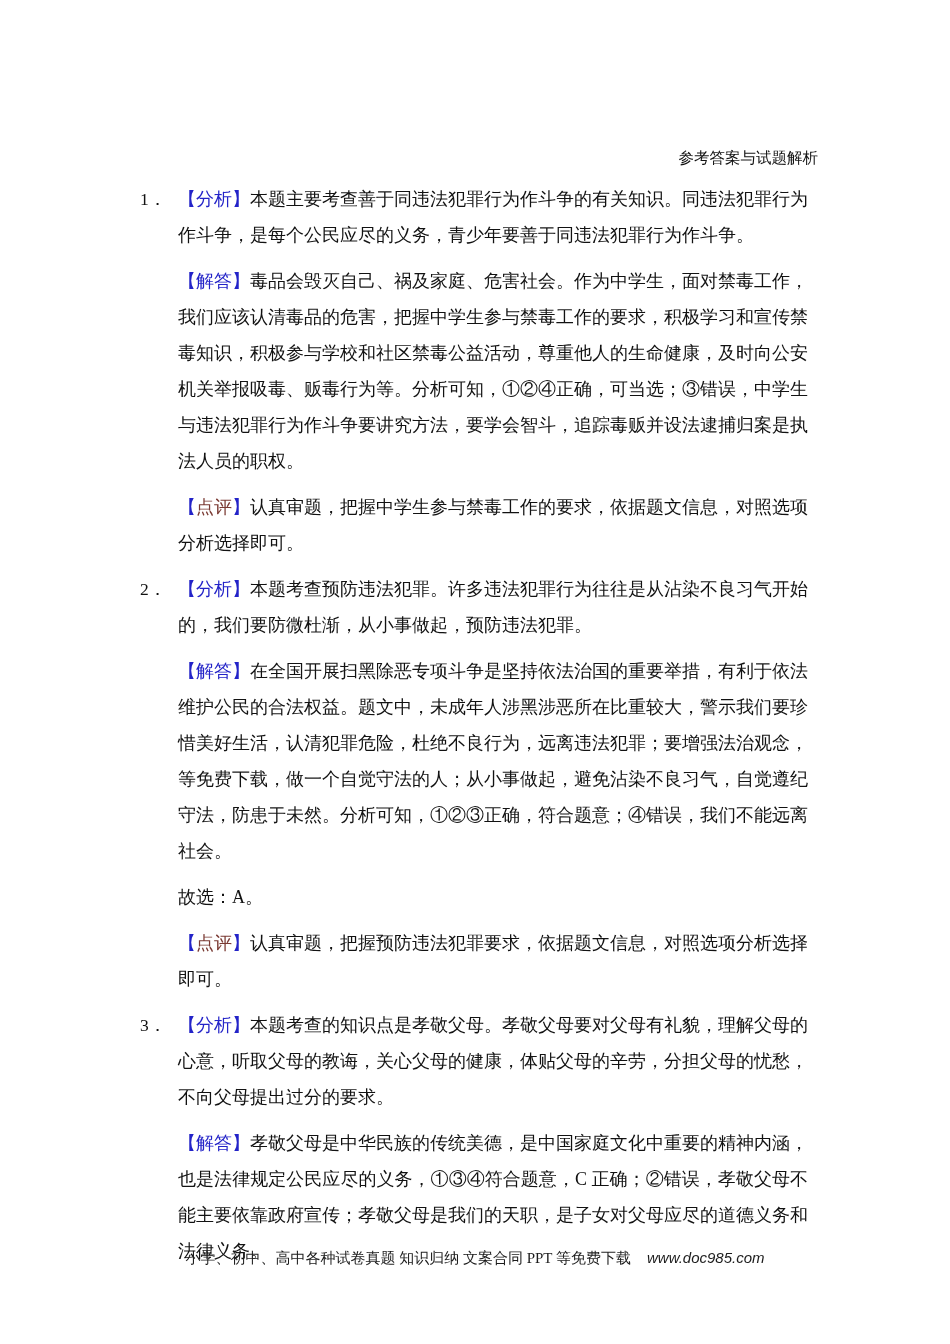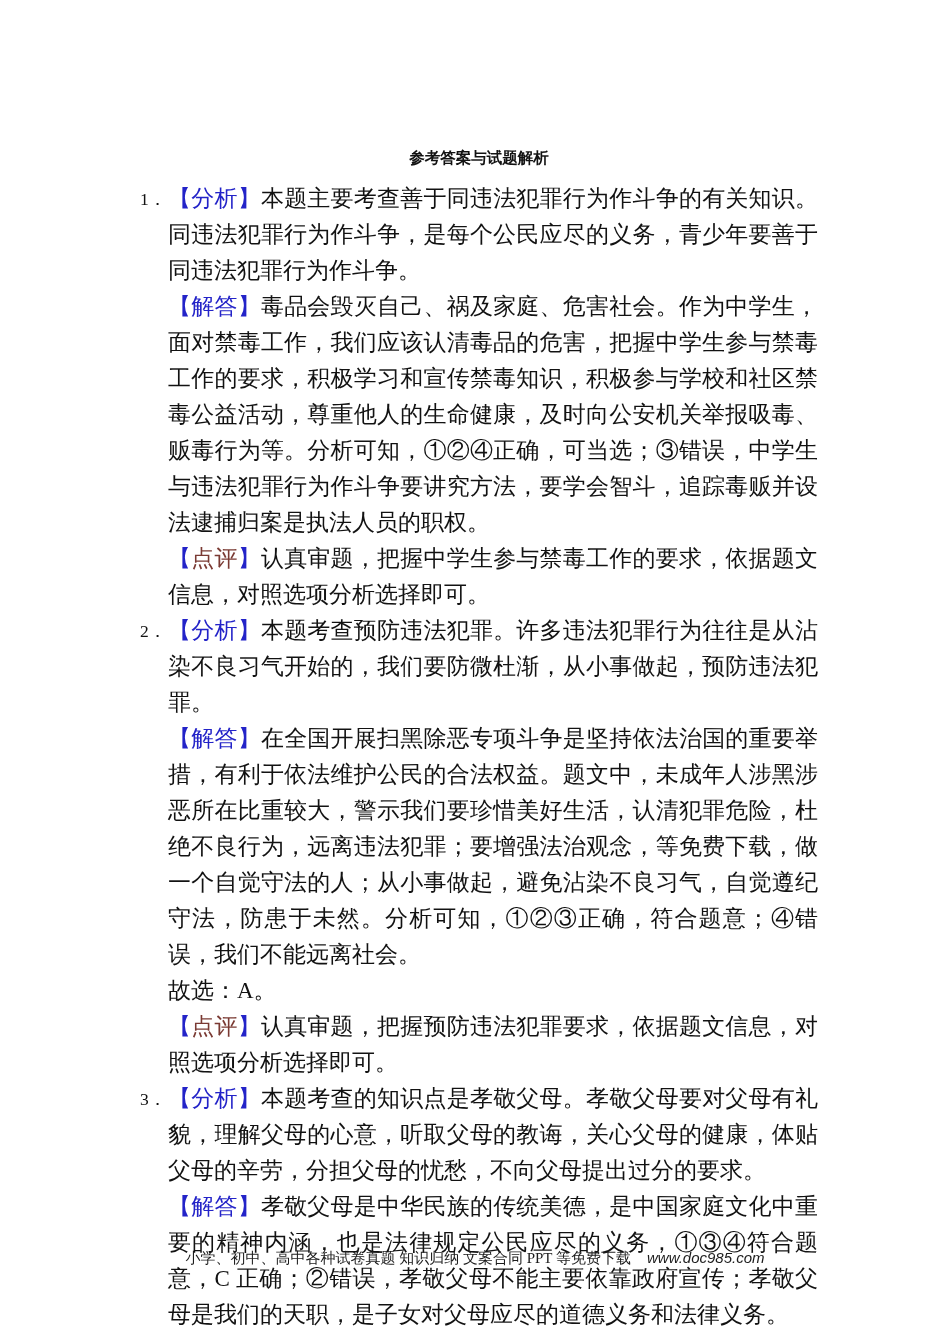"参考答案与试题解析" .doc-subtitle { font-weight: bold -> normal; text-align: center -> right }
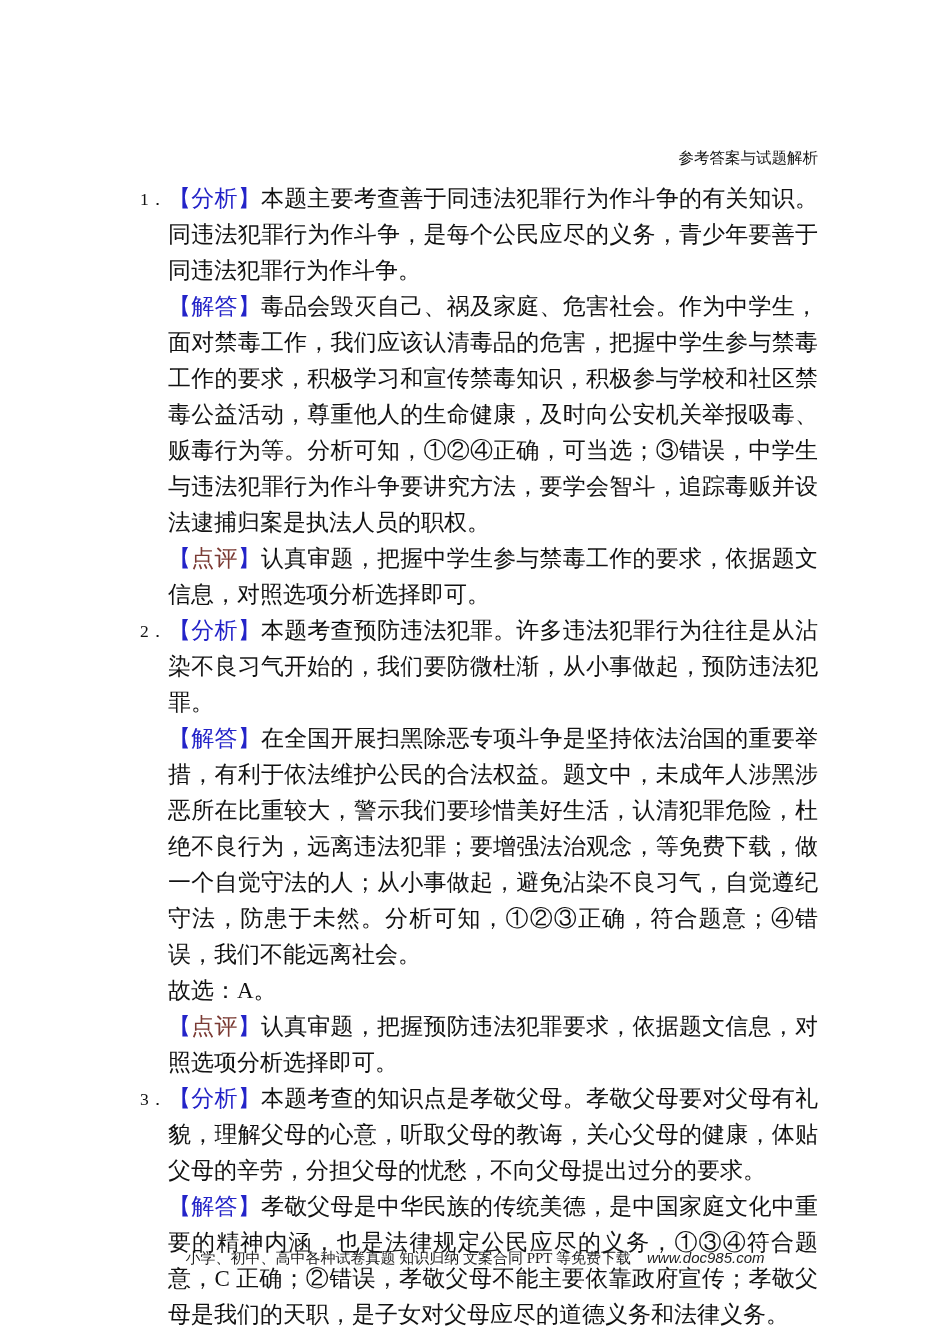"【分析】本题主要考查善于同违法犯罪行为作斗争的有关知识。同违法犯罪行为作斗争，是" .part { font-size: 23px -> 18px; margin: 0 -> 10px }
